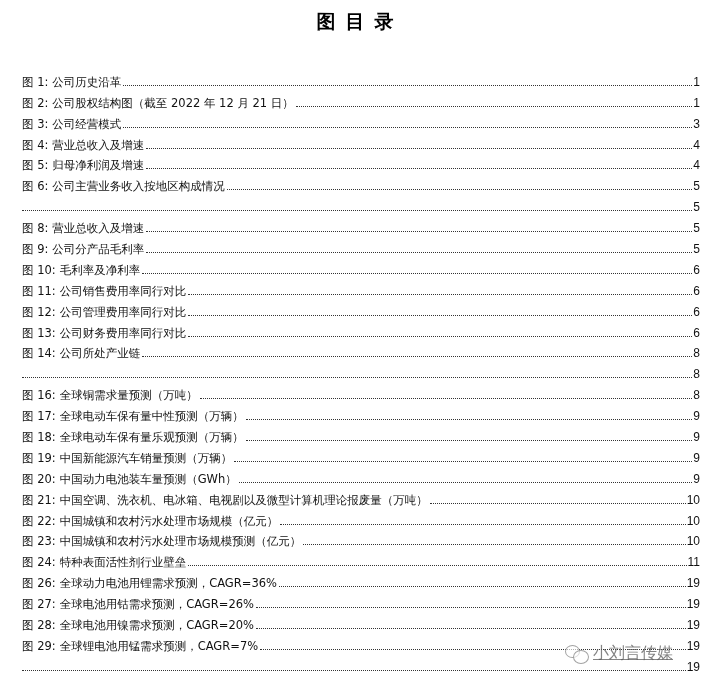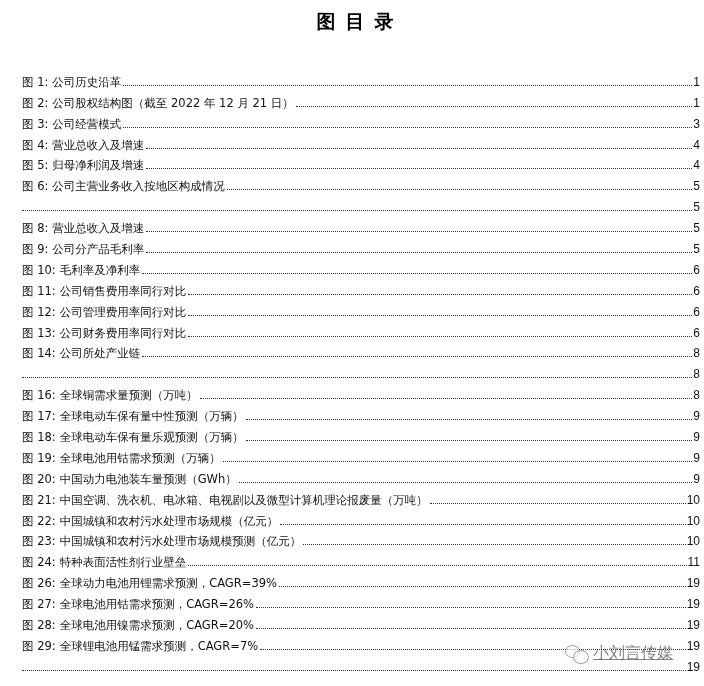"全球电池用钴需求预测（万辆）" span { text: 全球电池用钴需求 -> 中国新能源汽车销量 }
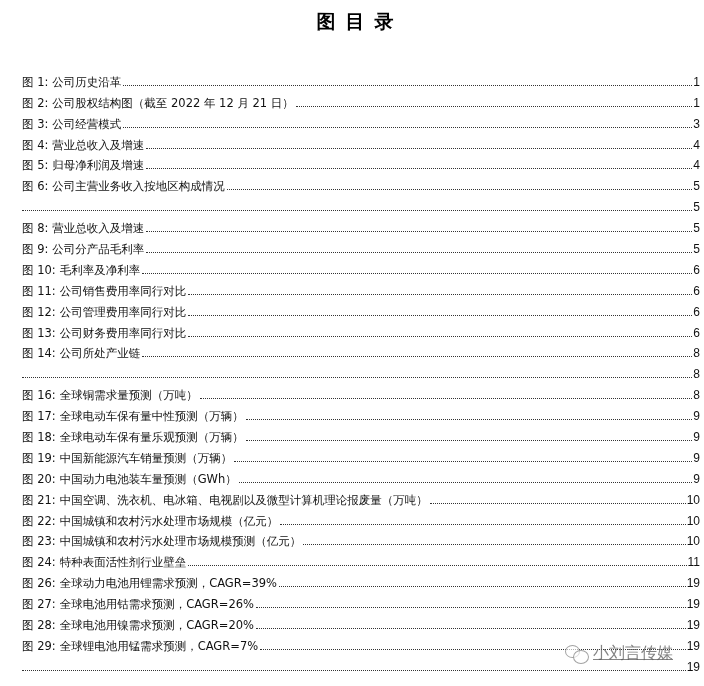"全球动力电池用锂需求预测，CAGR=39%" span { text: 39% -> 36% }
